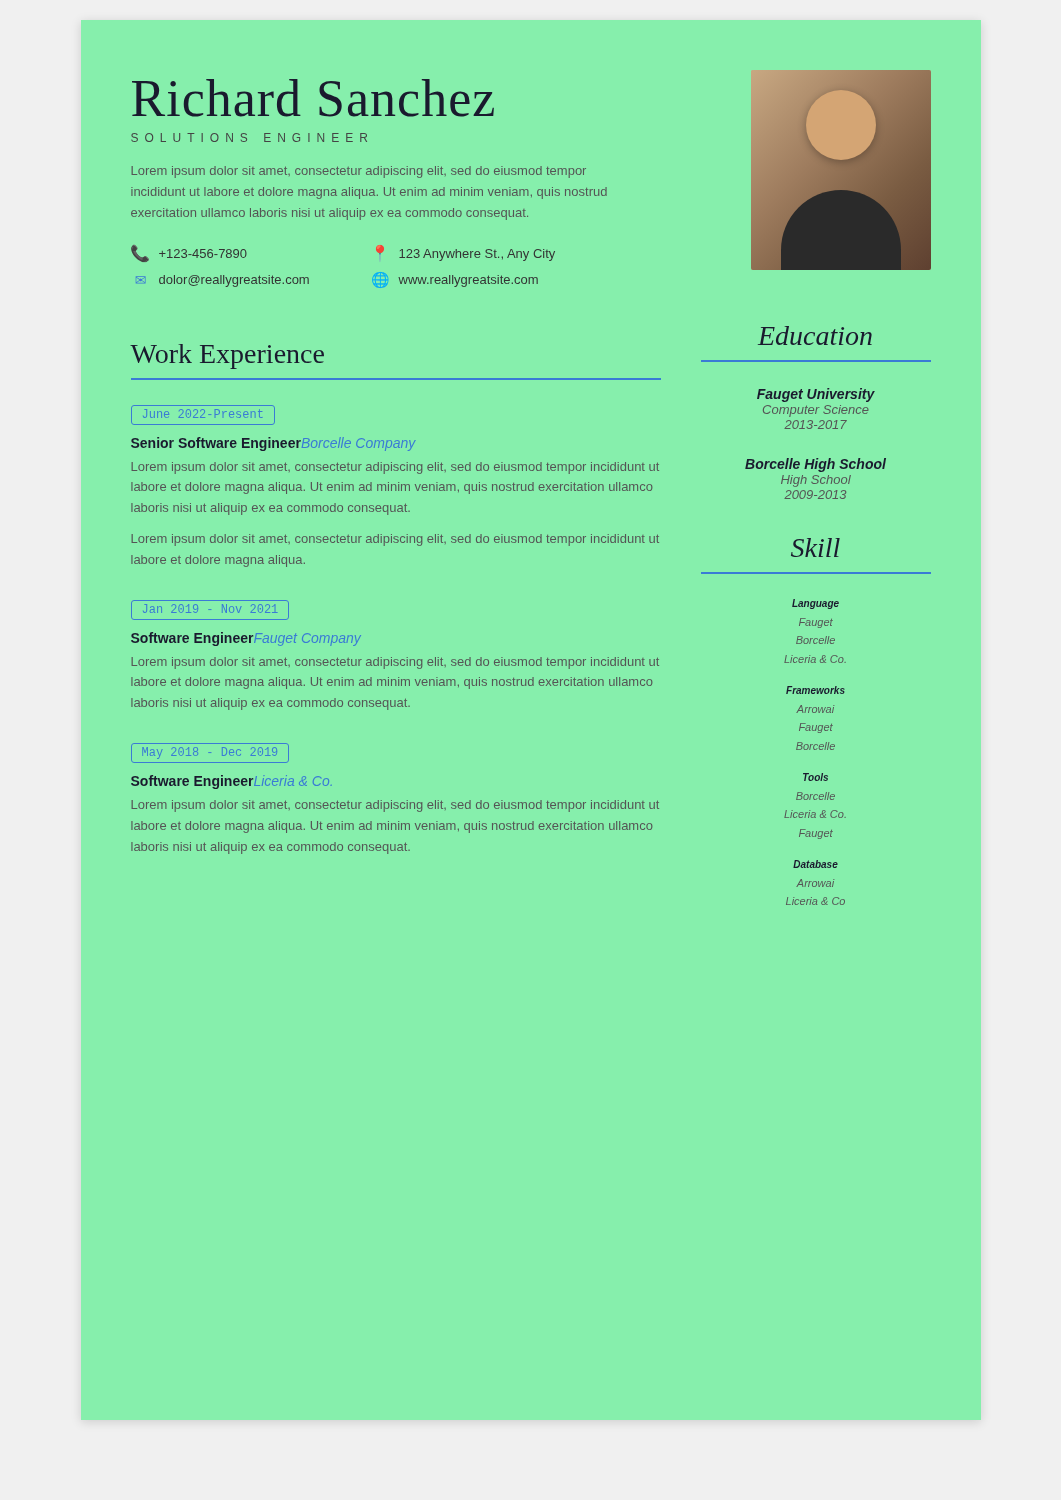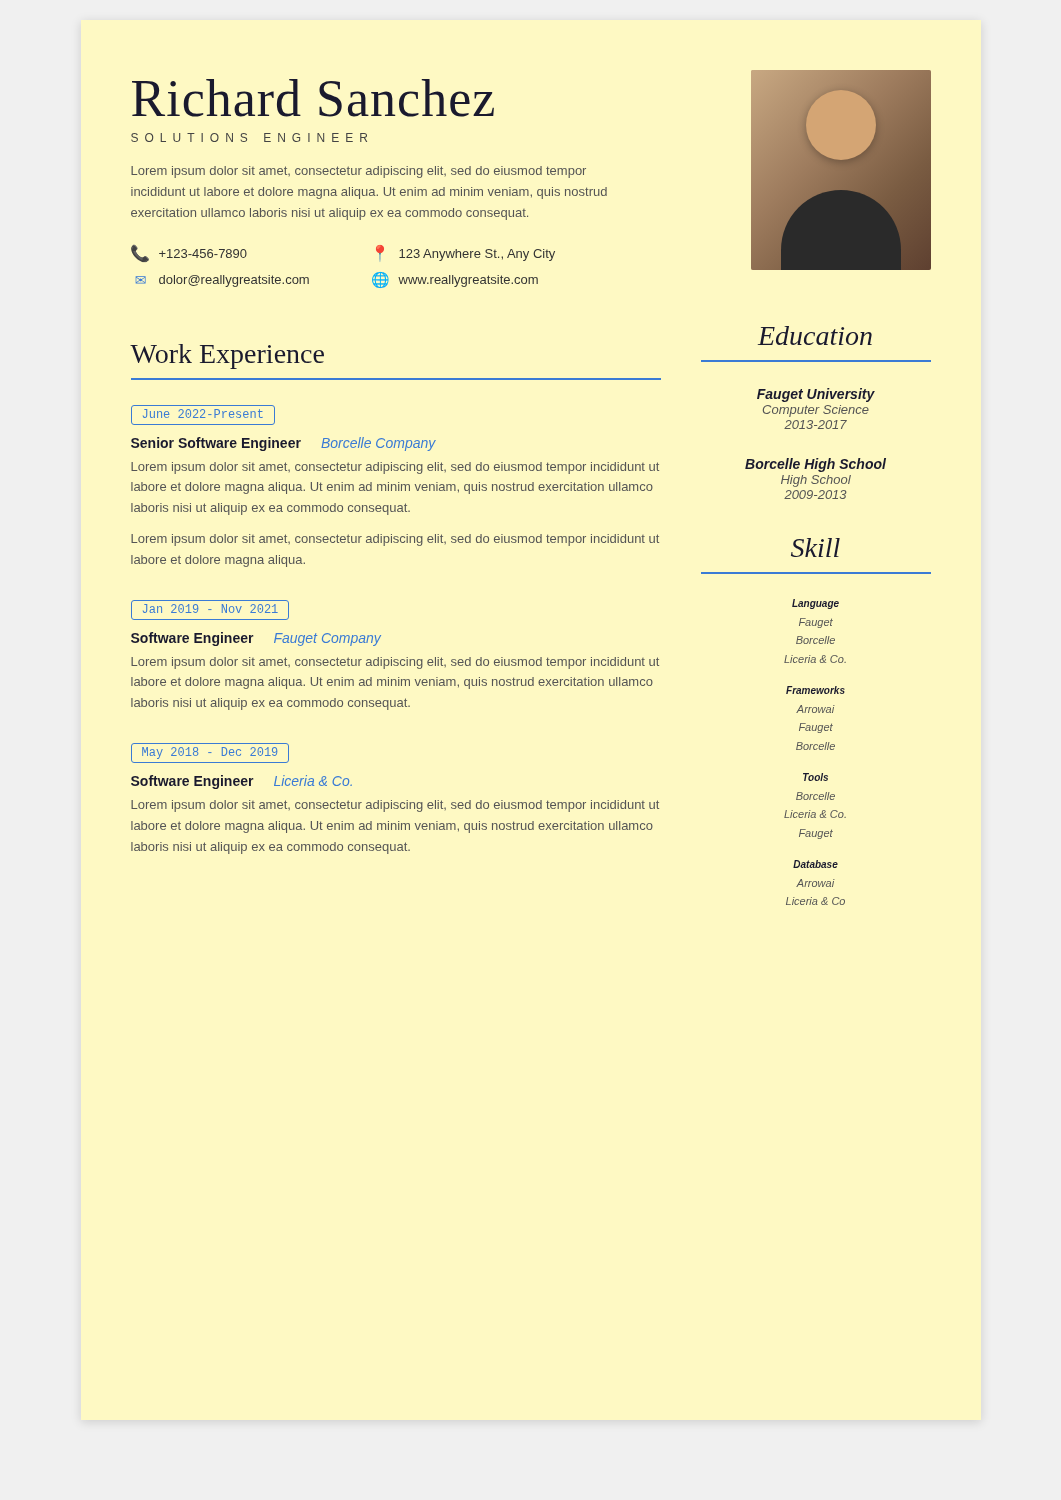"Richard Sanchez" .resume-page { background: #fef9c3 -> #86efac }
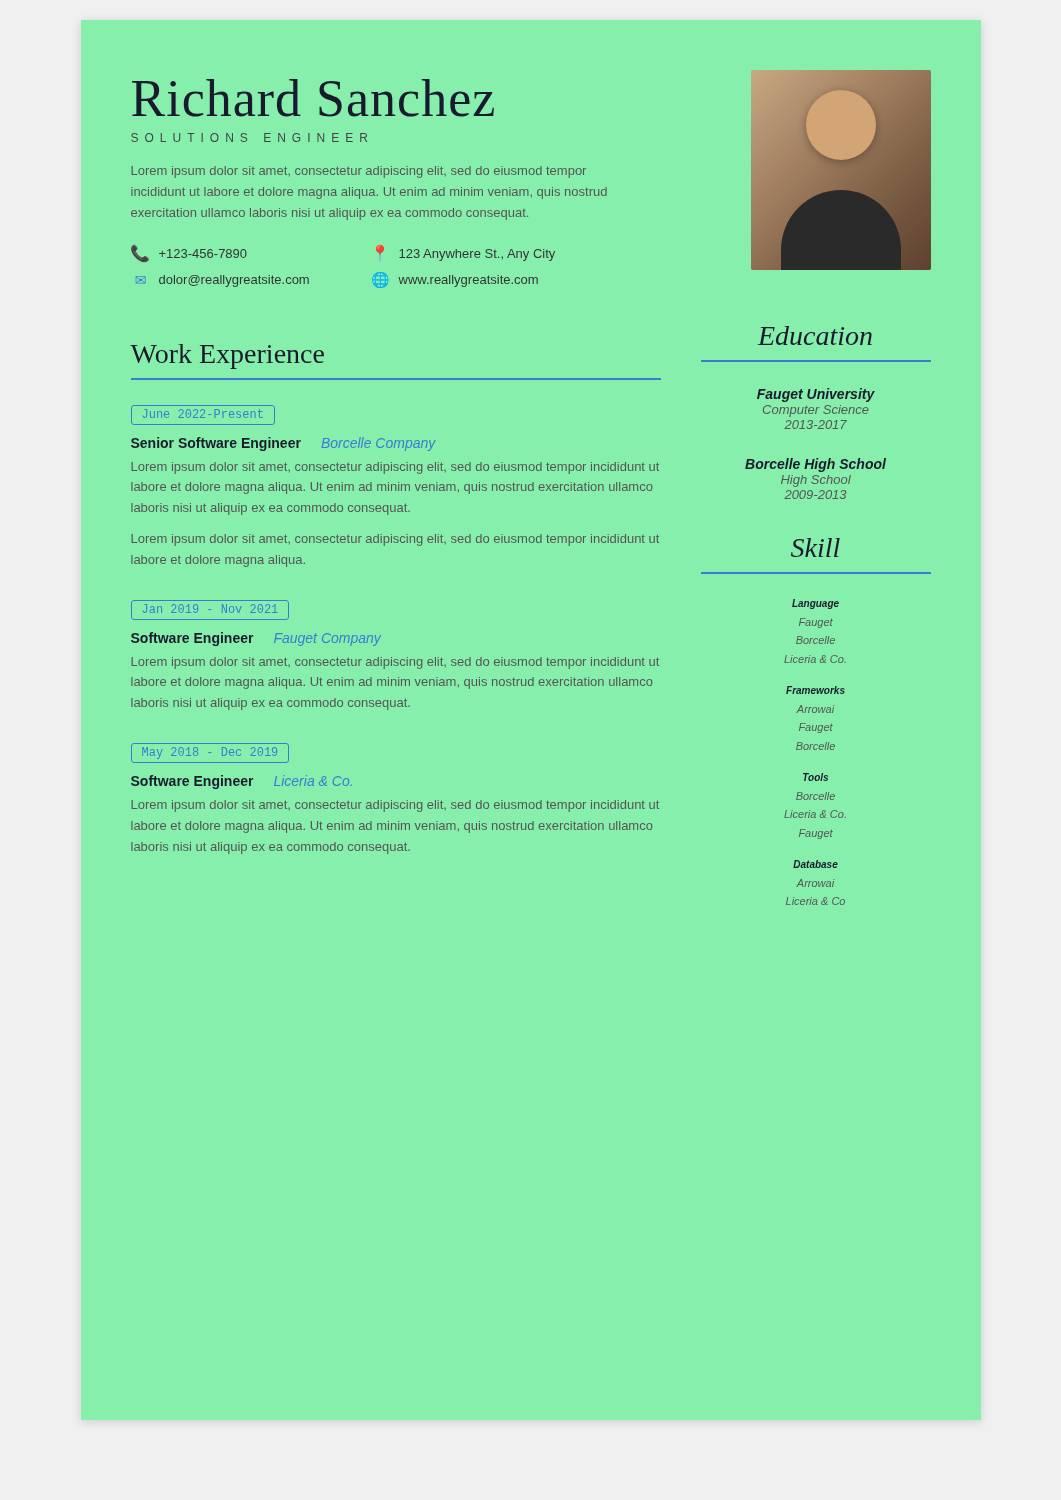"Senior Software Engineer" .job-header { gap: 20px -> none }
